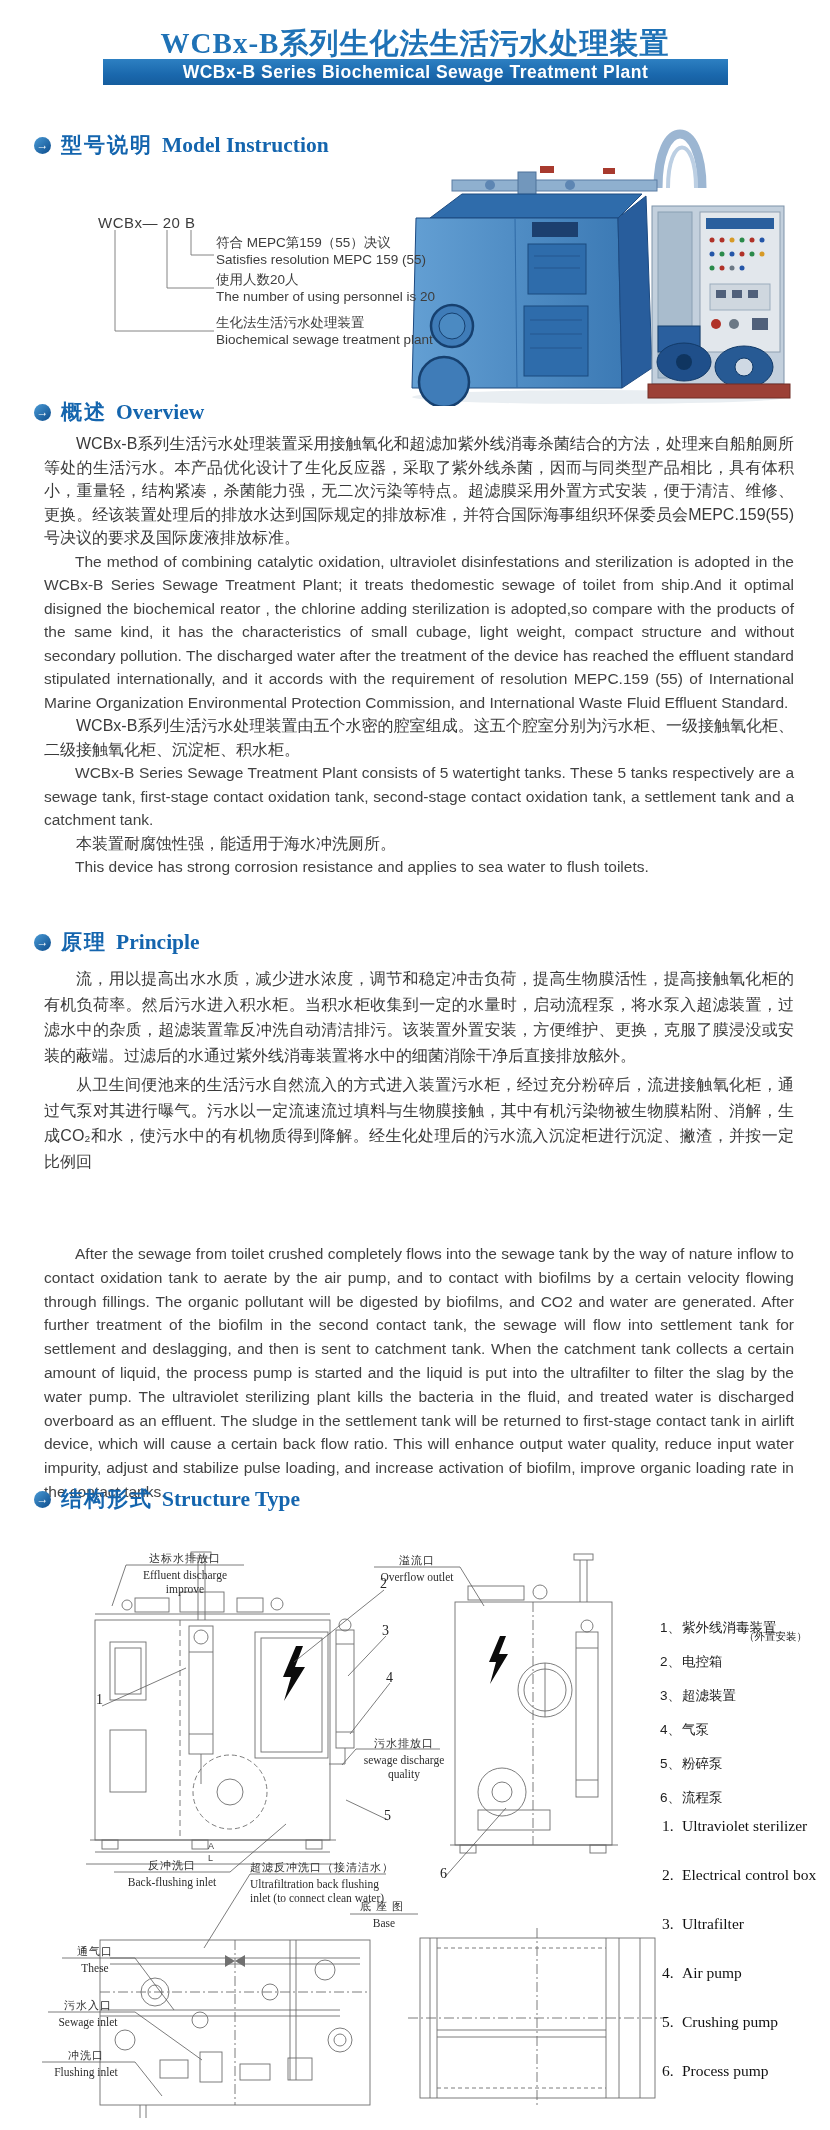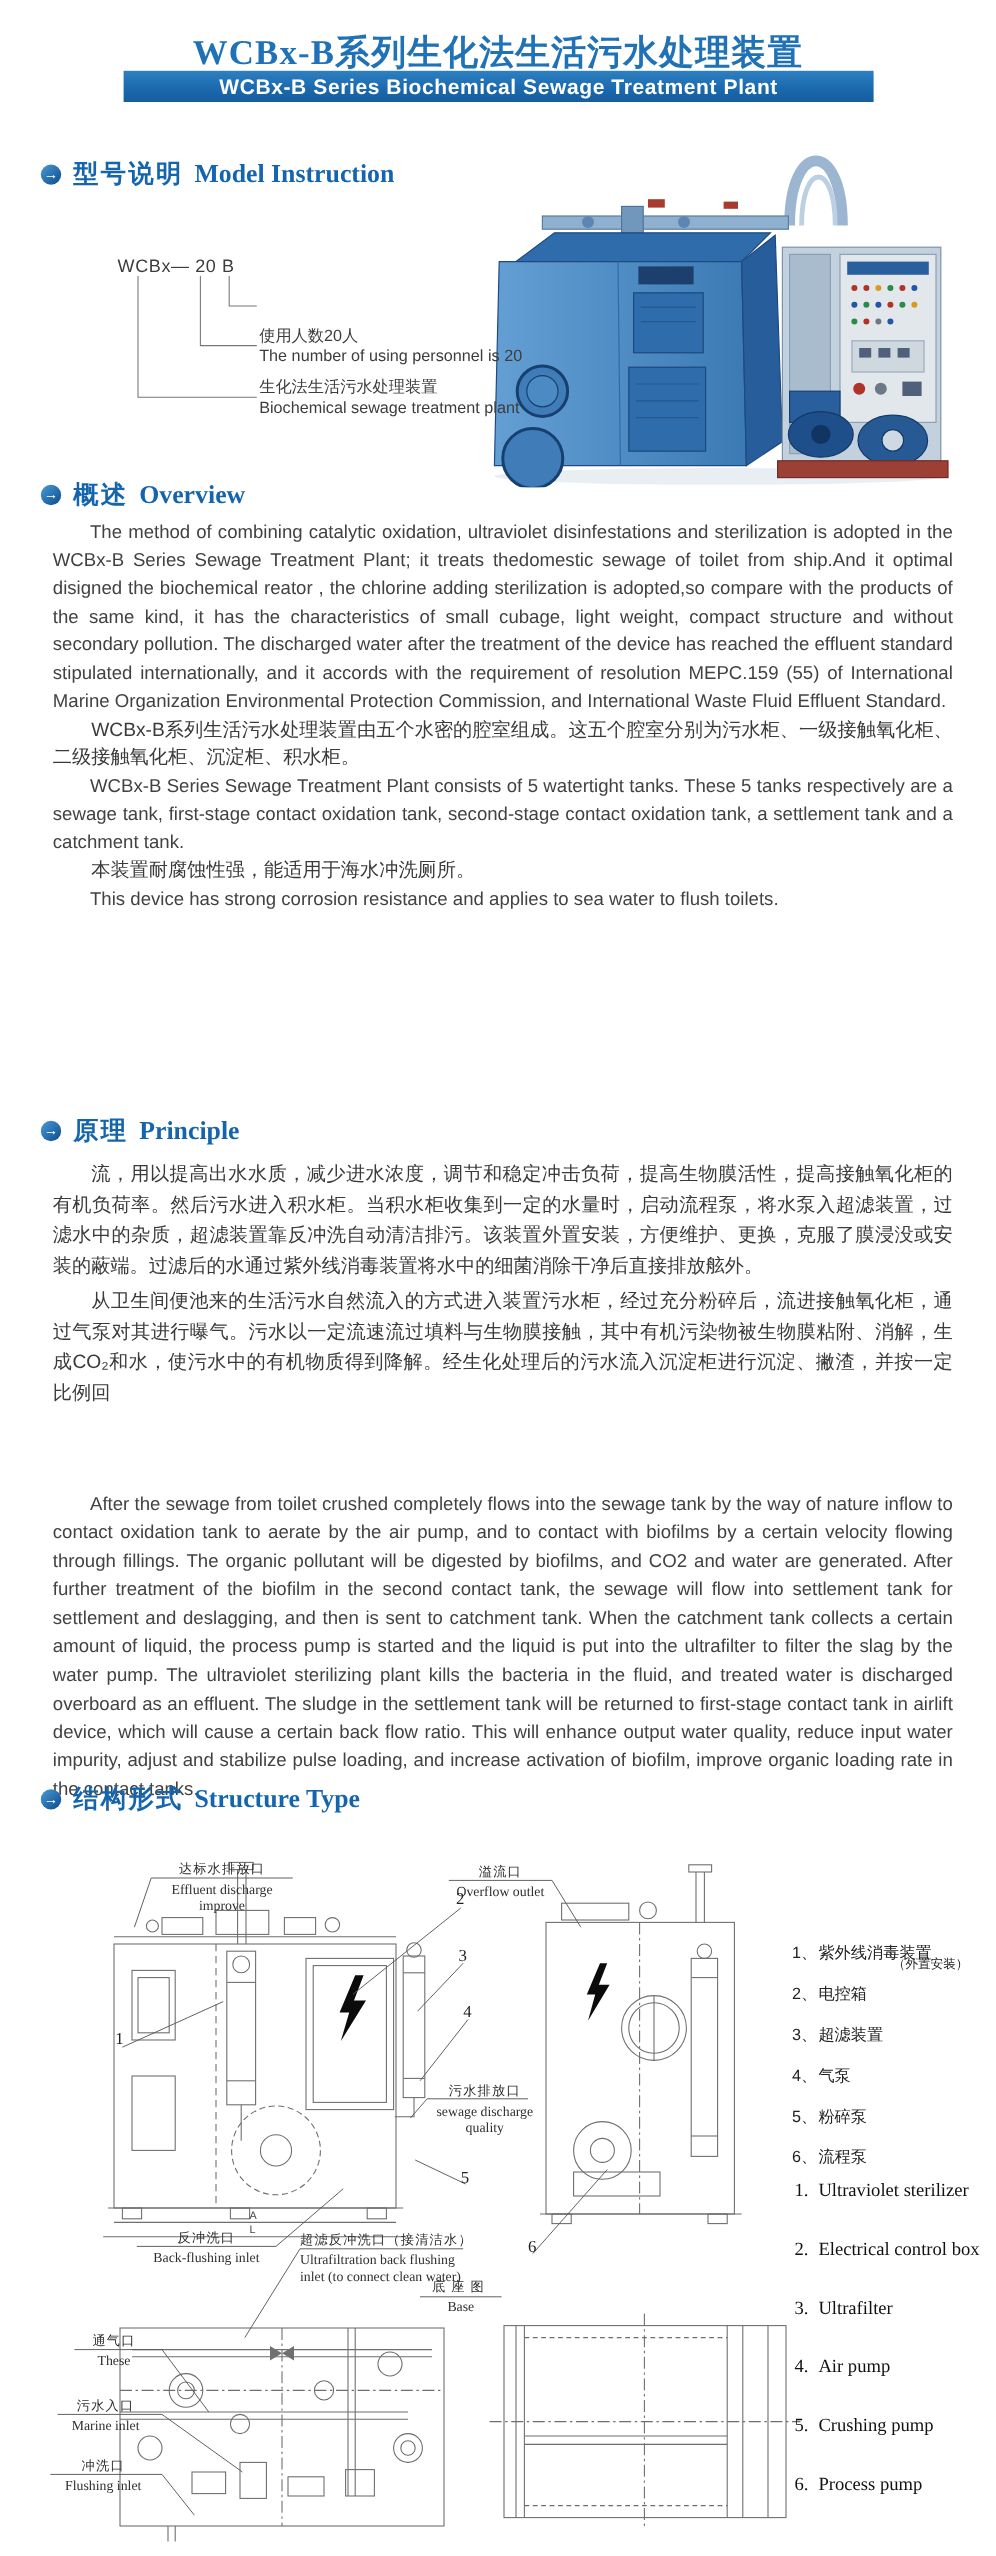"符合 MEPC第159（55）决议" div.mlabel { html: none -> <div> <div>符合 MEPC第159（55）决议</div> <div>Satisfies resolution MEPC 159 (55)</div> </div> }
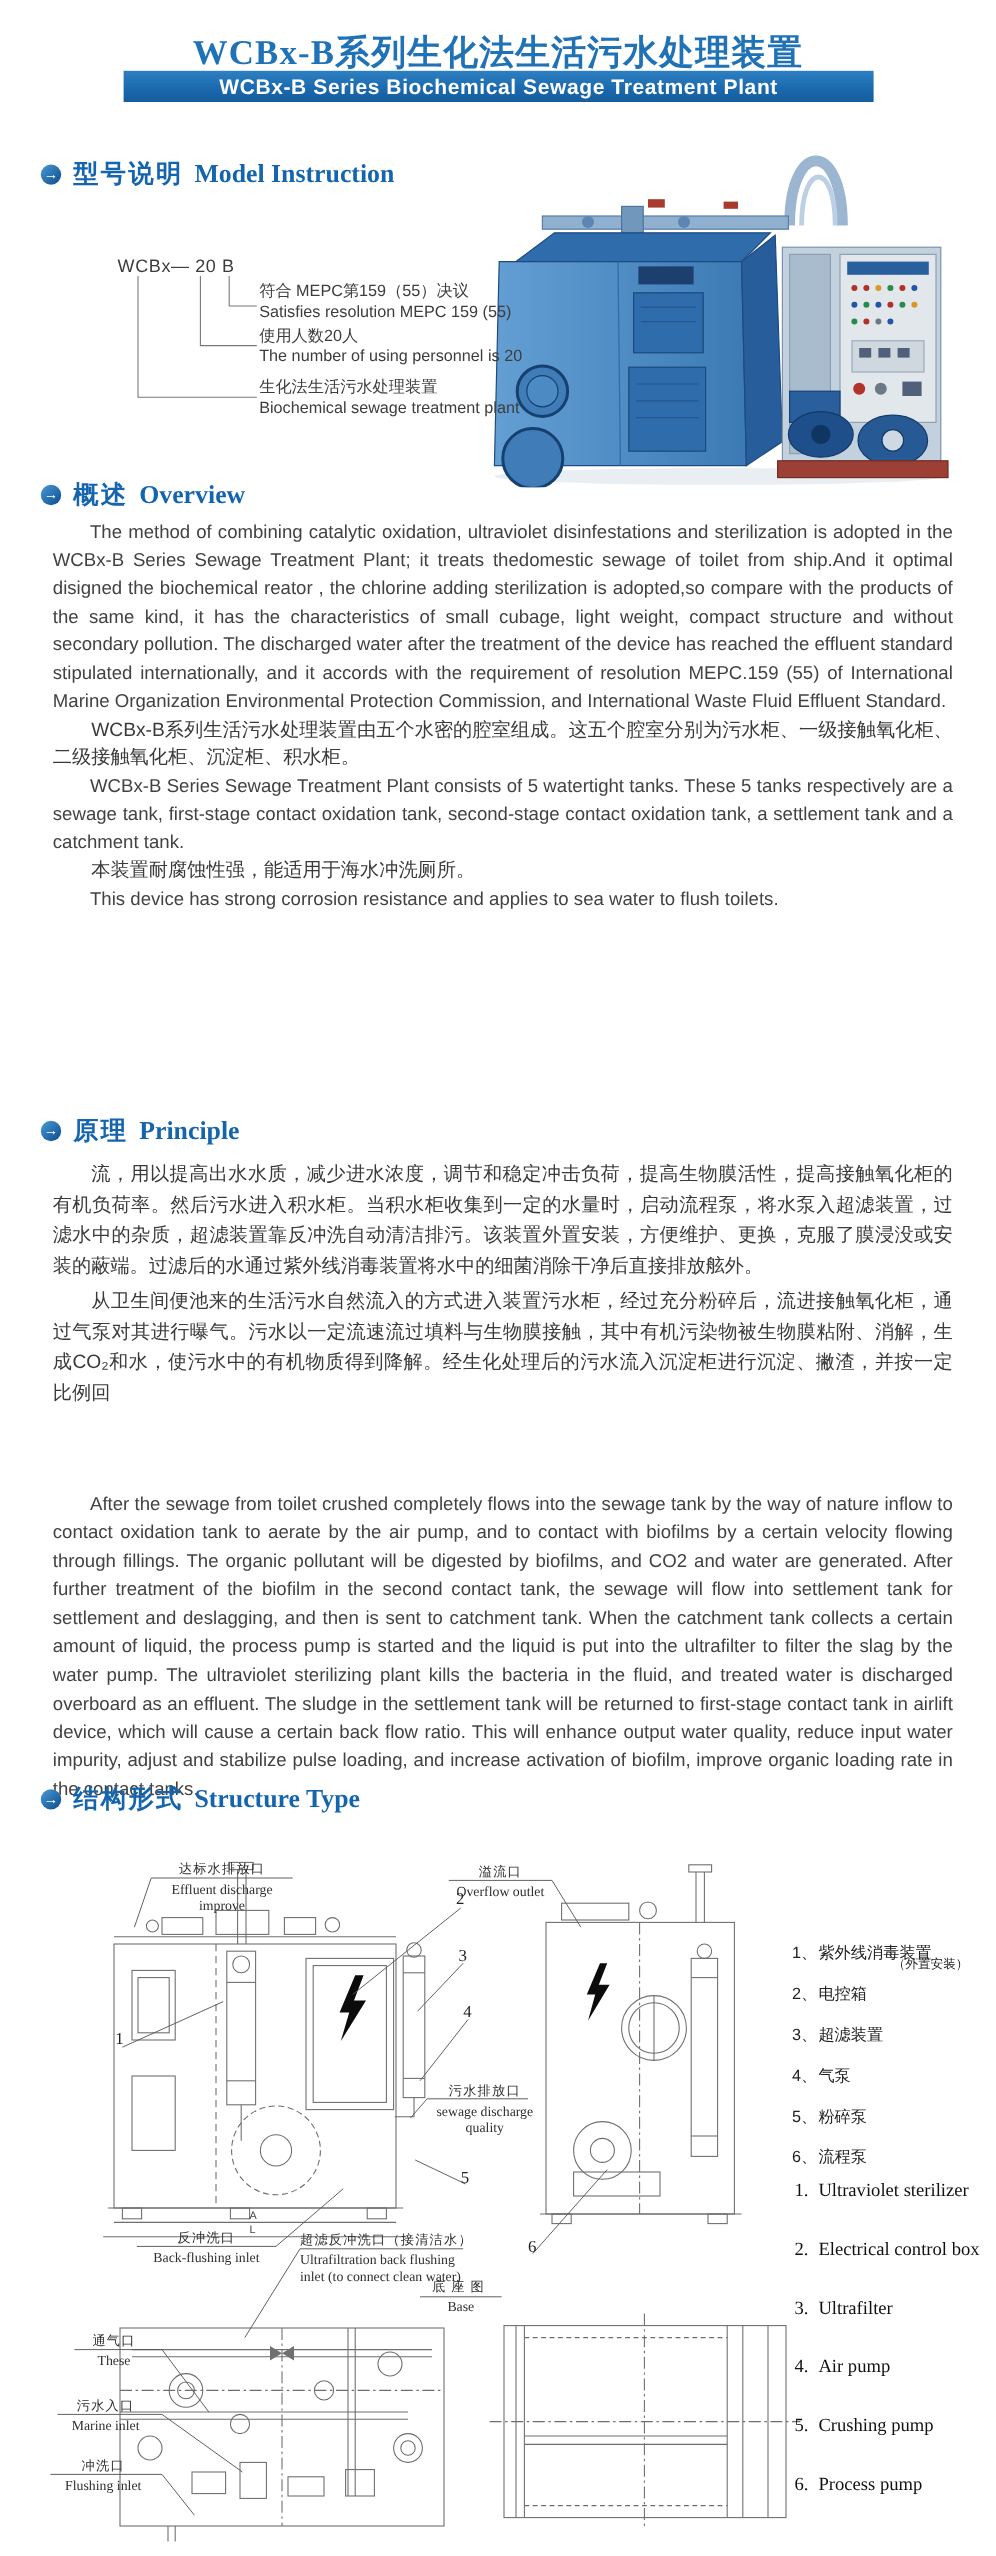"WCBx-B系列生活污水处理装置采用接触氧化和超滤加紫外线消毒杀菌结合的方法，处" p.body-cn { html: none -> <p>WCBx-B系列生活污水处理装置采用接触氧化和超滤加紫外线消毒杀菌结合的方法，处理来自船舶厕所等处的生活污水。本产品优化设计了生化反应器，采取了紫外线杀菌，因而与同类型产品相比，具有体积小，重量轻，结构紧凑，杀菌能力强，无二次污染等特点。超滤膜采用外置方式安装，便于清洁、维修、更换。经该装置处理后的排放水达到国际规定的排放标准，并符合国际海事组织环保委员会MEPC.159(55)号决议的要求及国际废液排放标准。</p> }
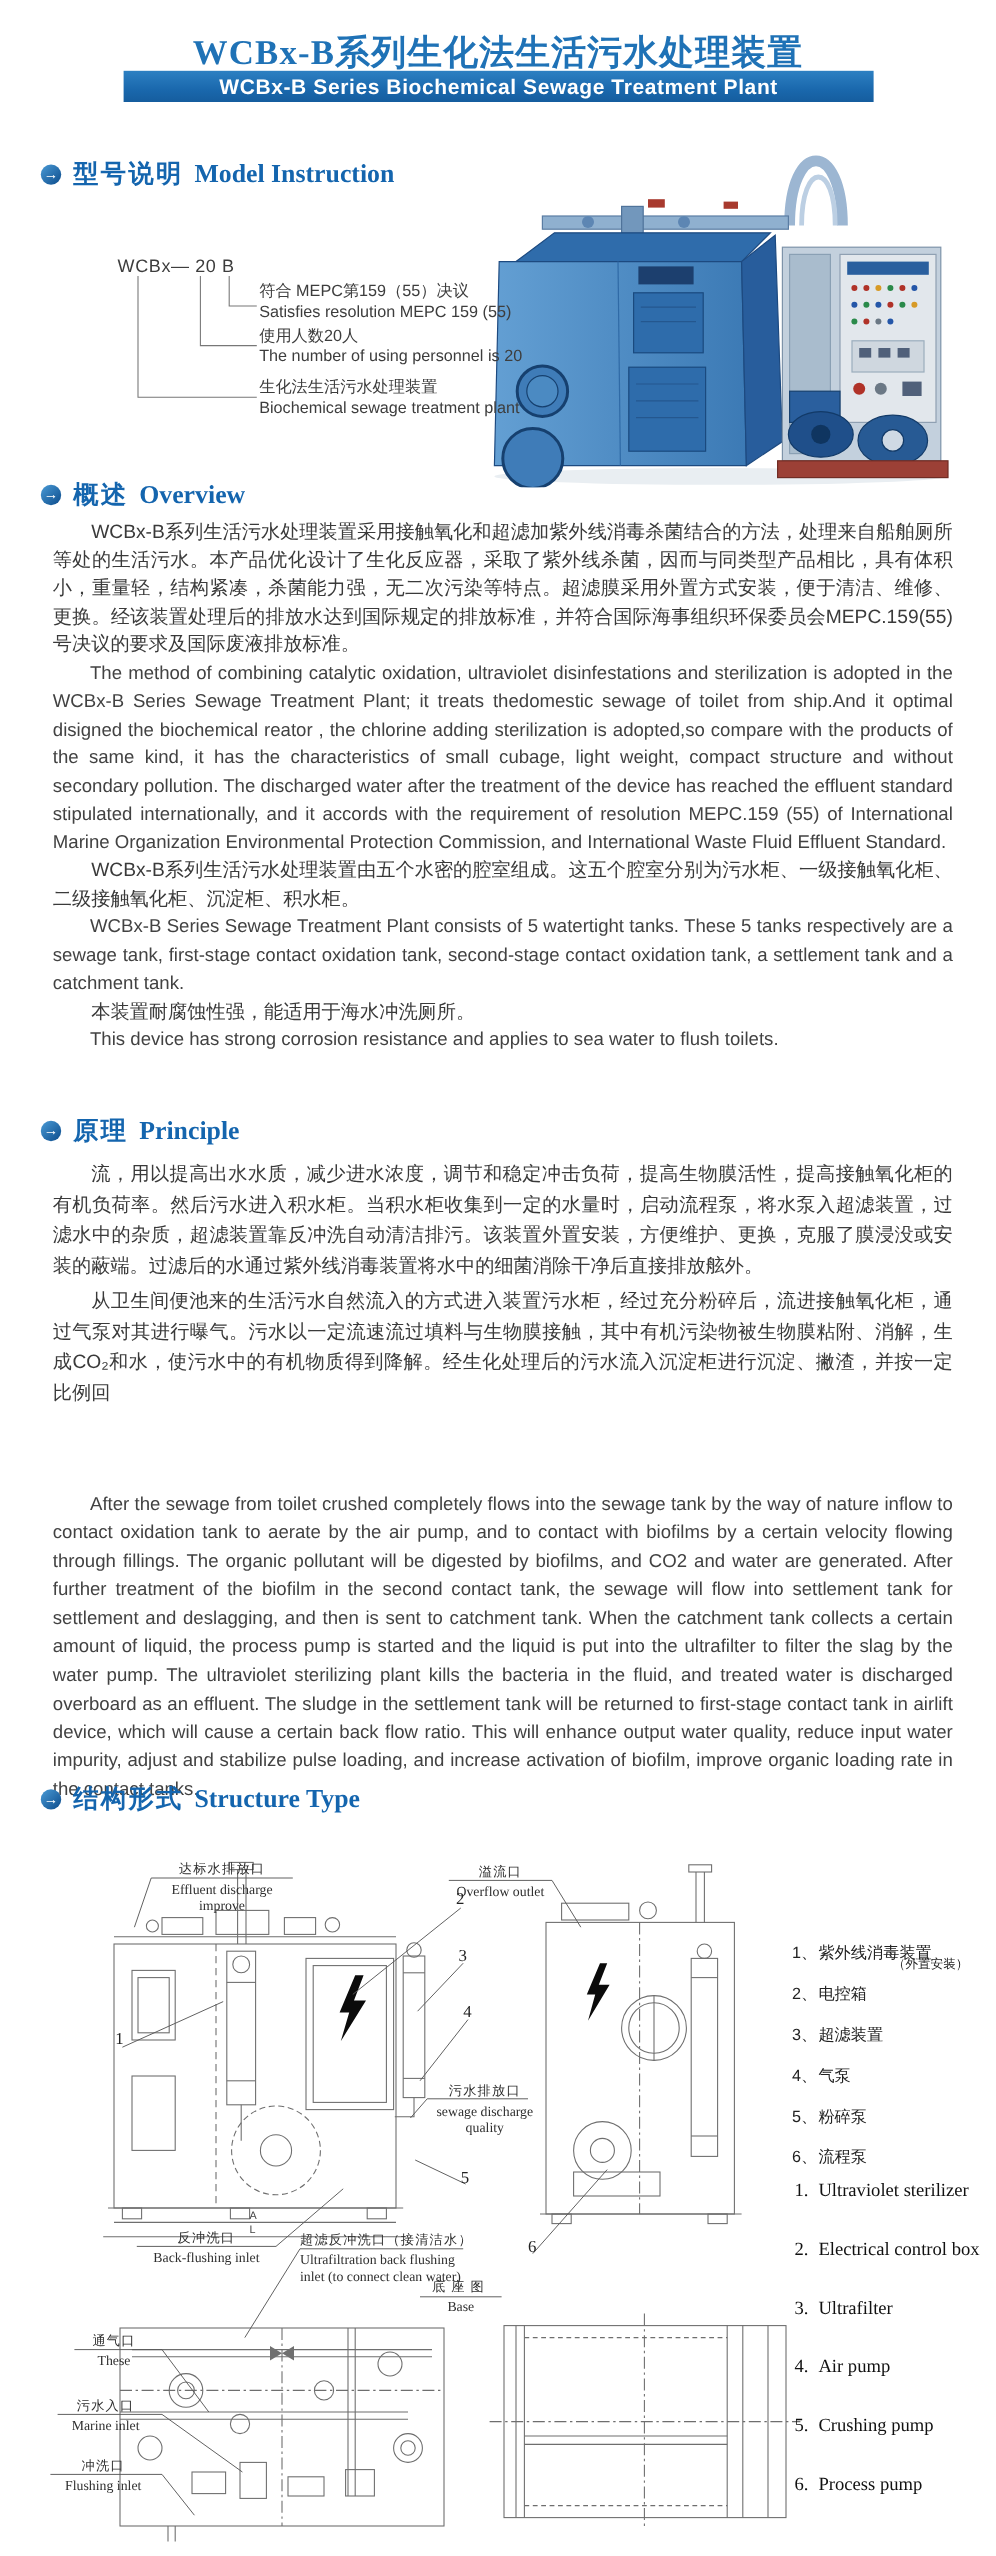"Marine inlet" div.dl-en { text: Marine -> Sewage }
